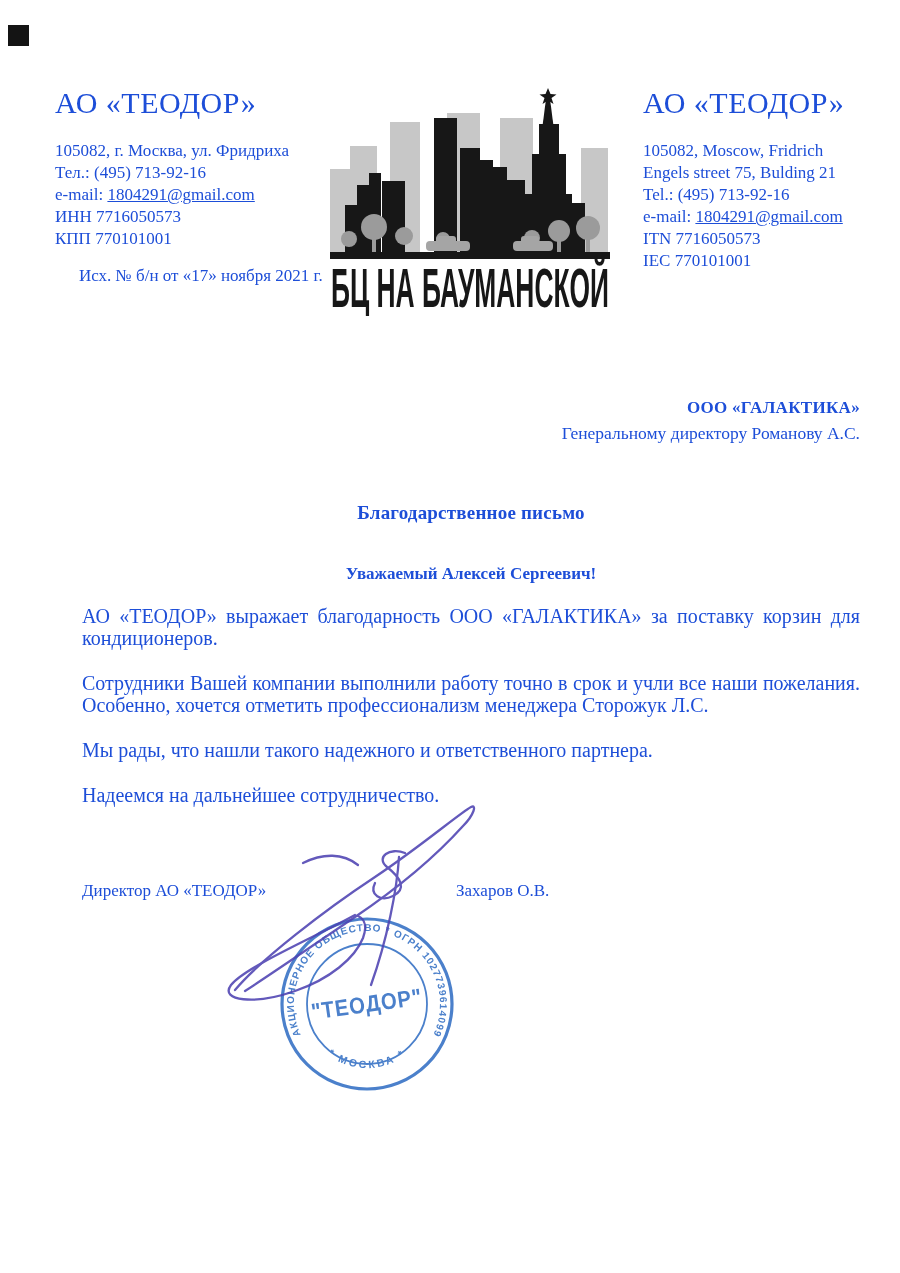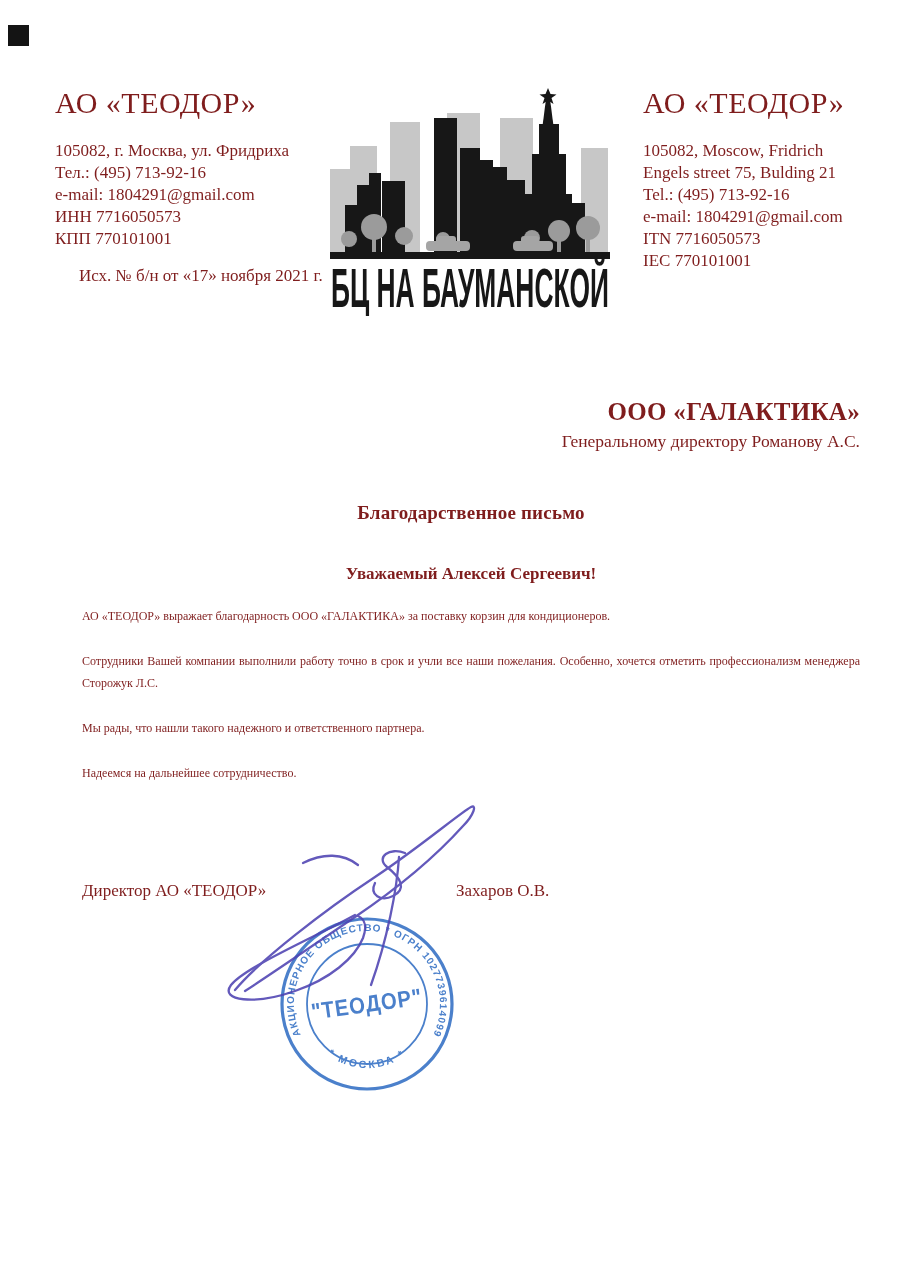"АО «ТЕОДОР»" .page { color: #7f1d1d -> #1d4ed8 }
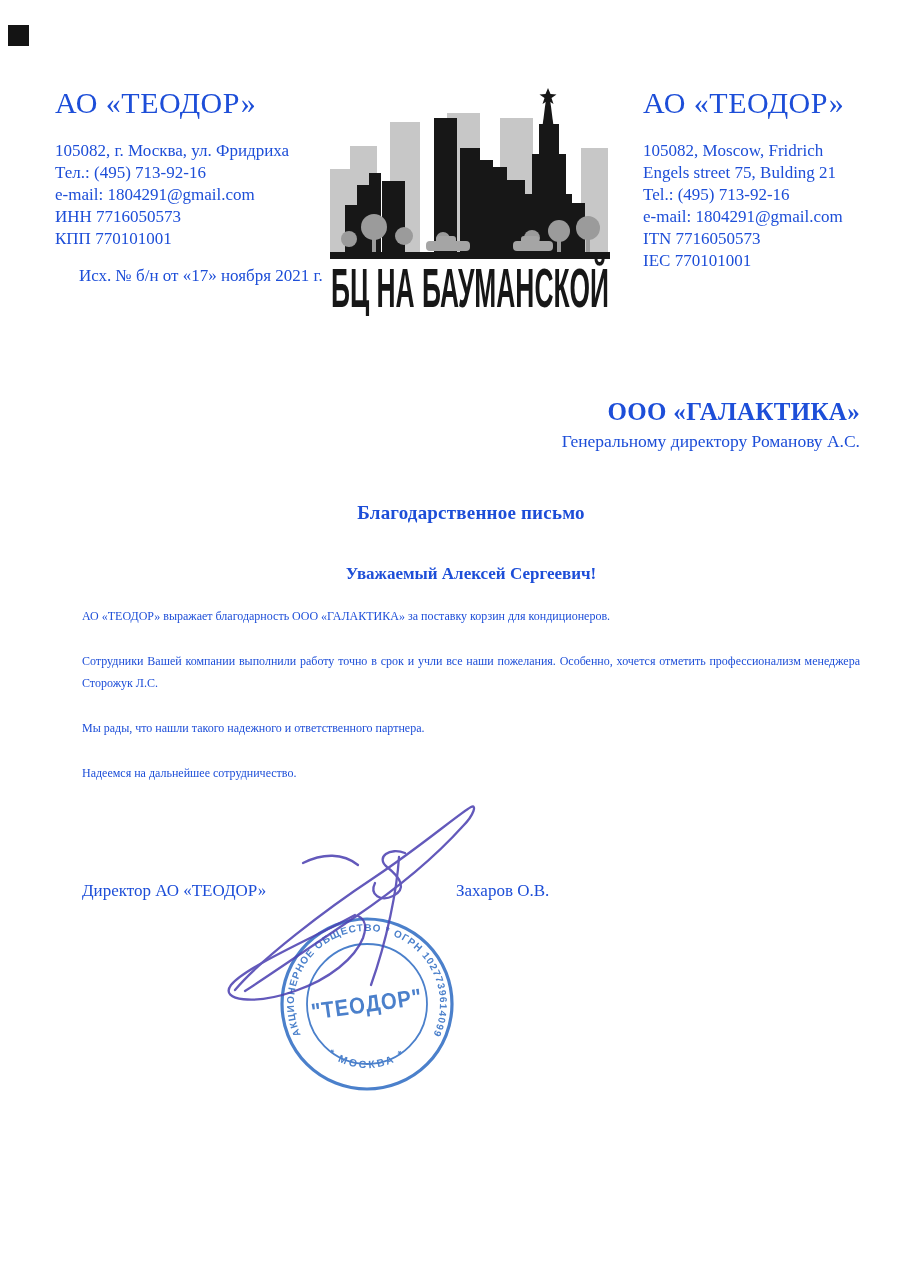"1804291@gmail.com" .email { text-decoration: none -> underline }
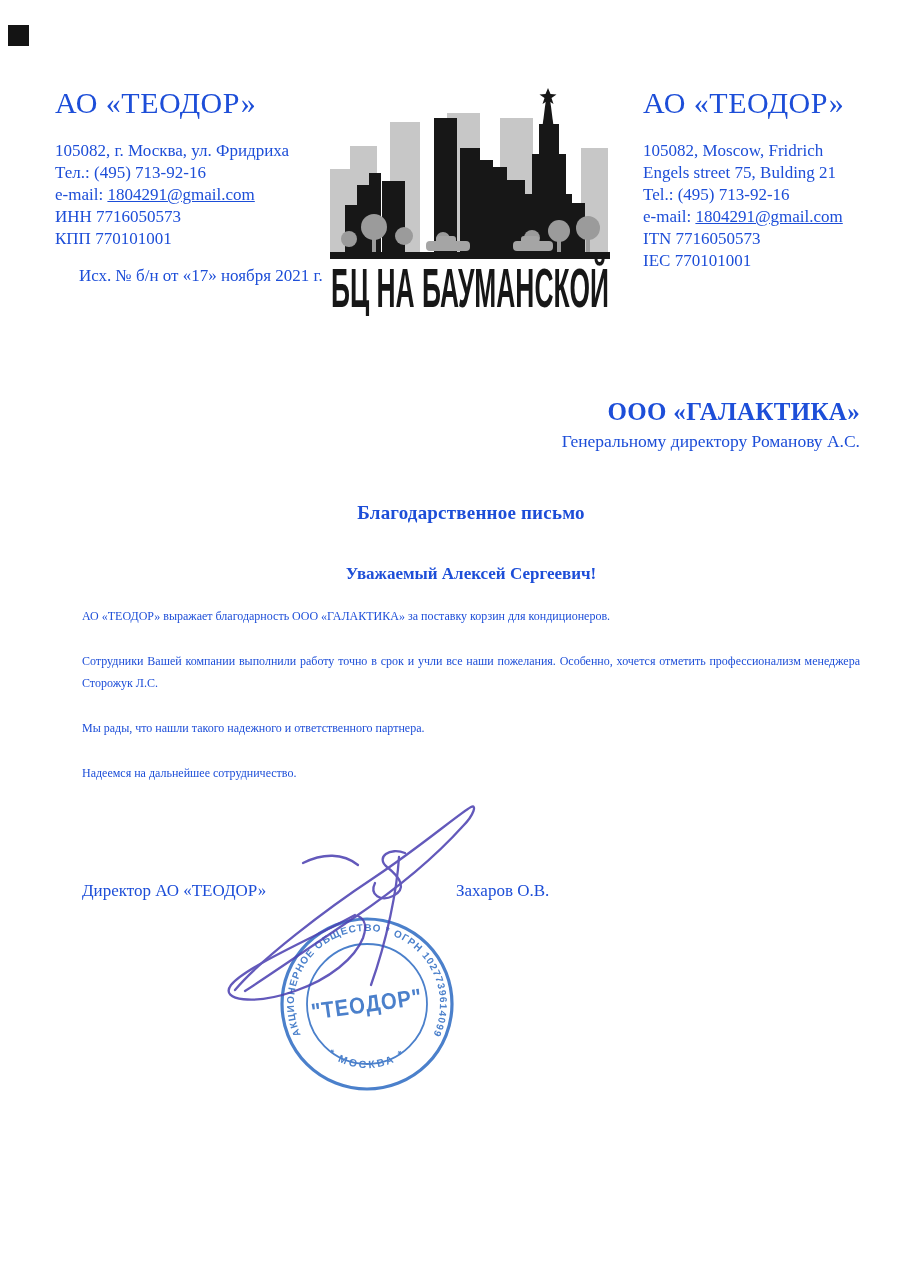"ООО «ГАЛАКТИКА»" .r-company { font-size: 25px -> 17px }
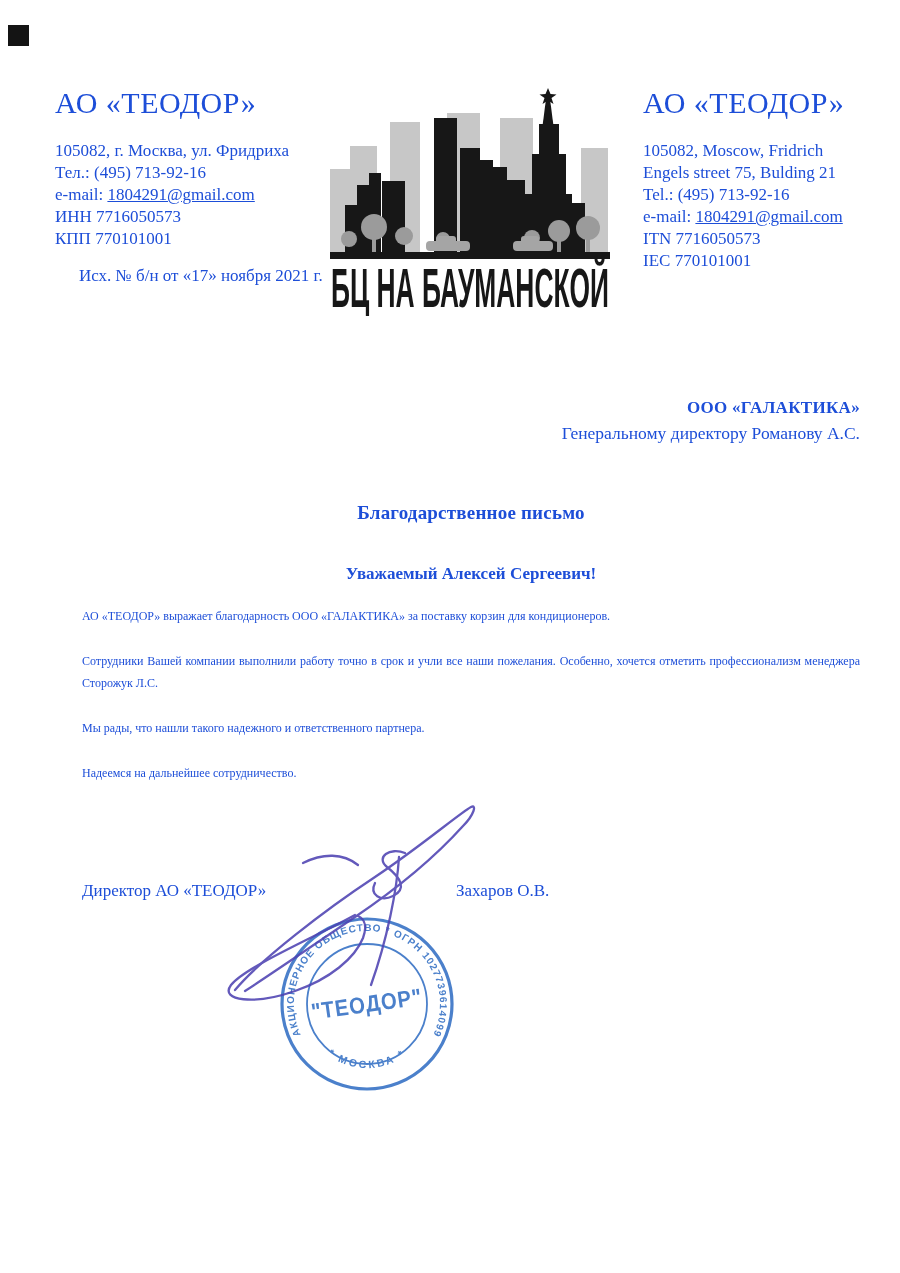"АО «ТЕОДОР» выражает благодарность ООО" .body-text p { font-size: 12px -> 20px }
